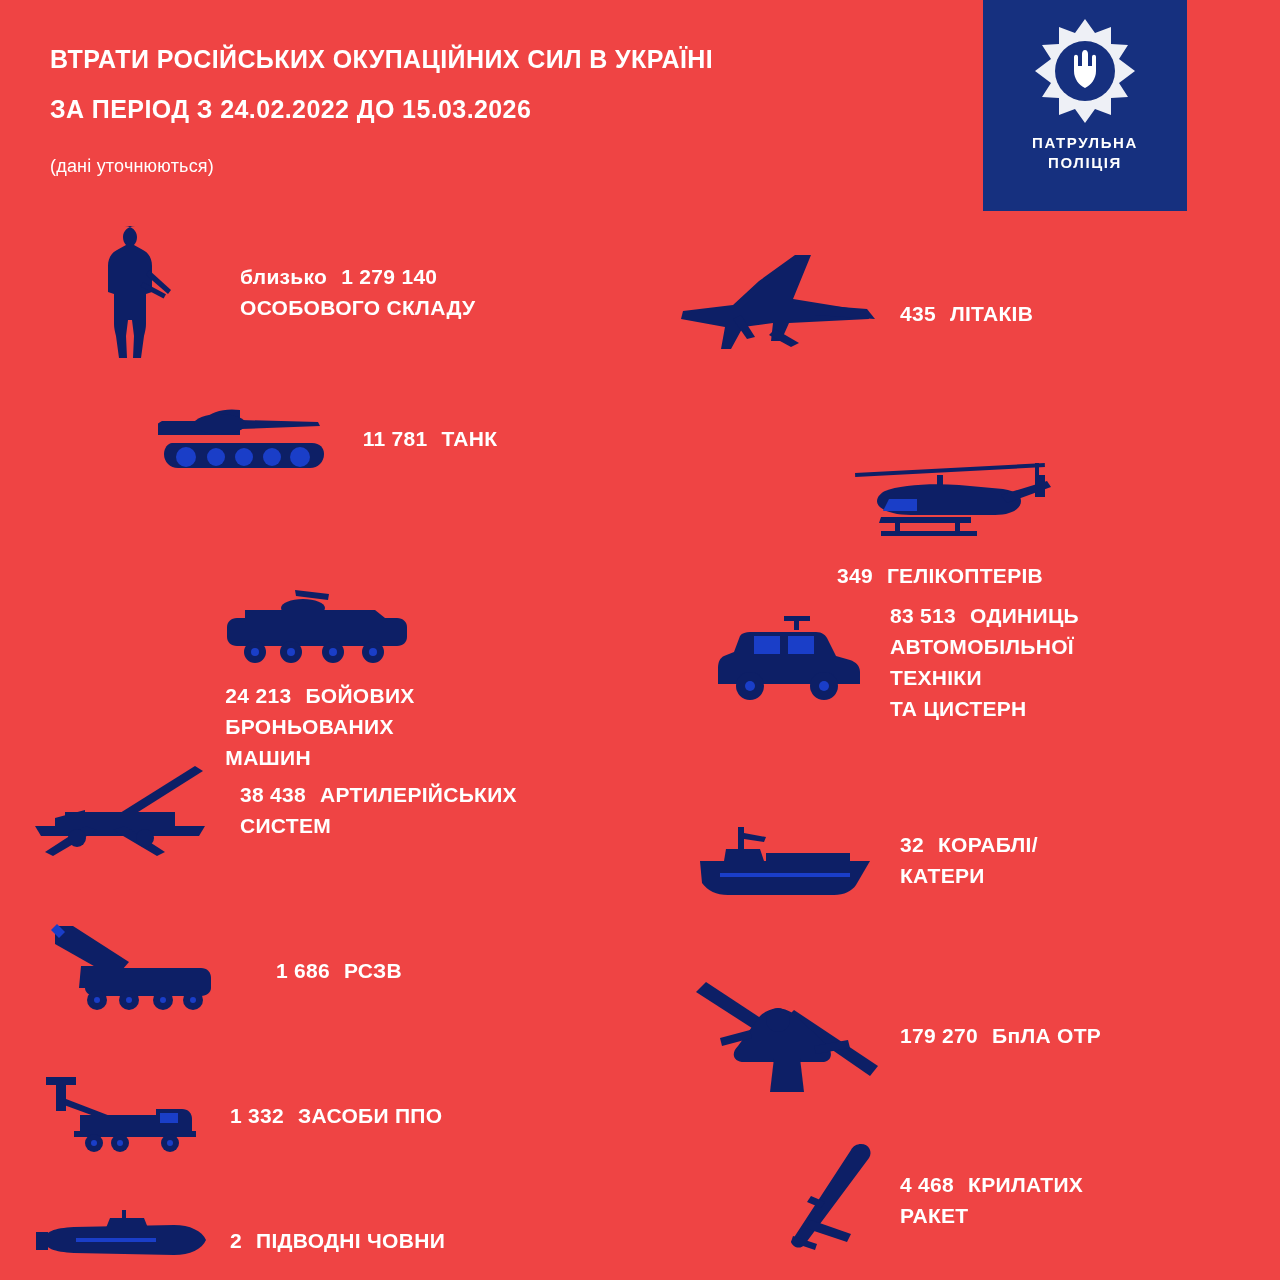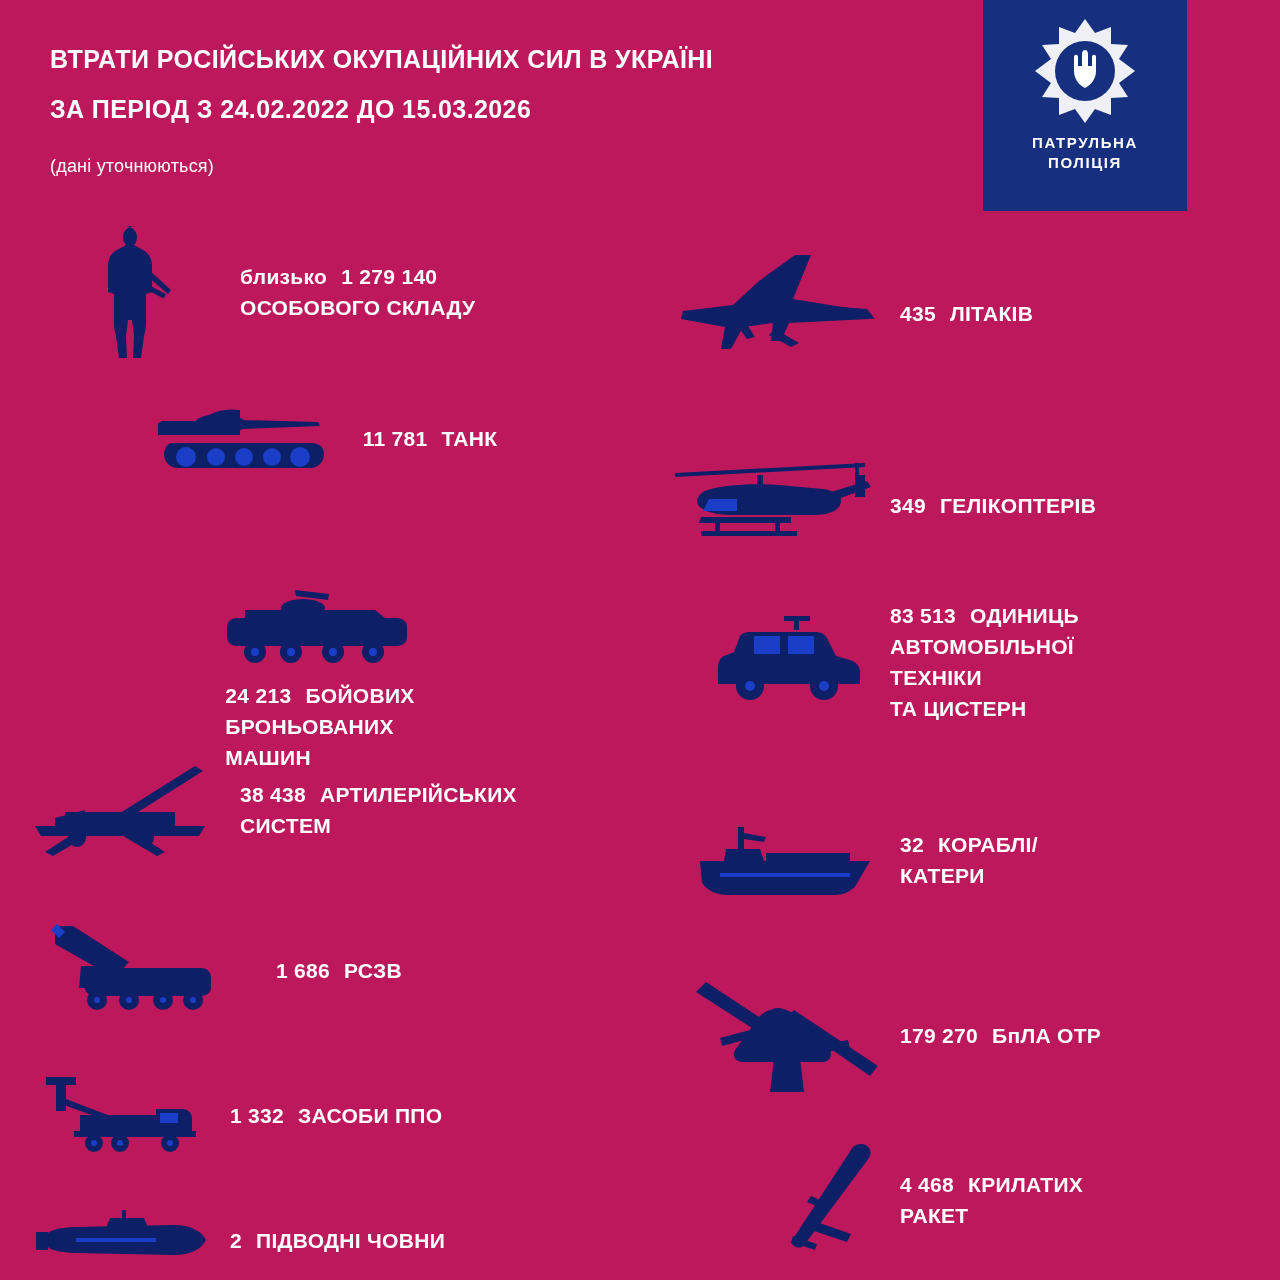"ВТРАТИ РОСІЙСЬКИХ ОКУПАЦІЙНИХ СИЛ В" .page { background: #be185d -> #ef4444 }
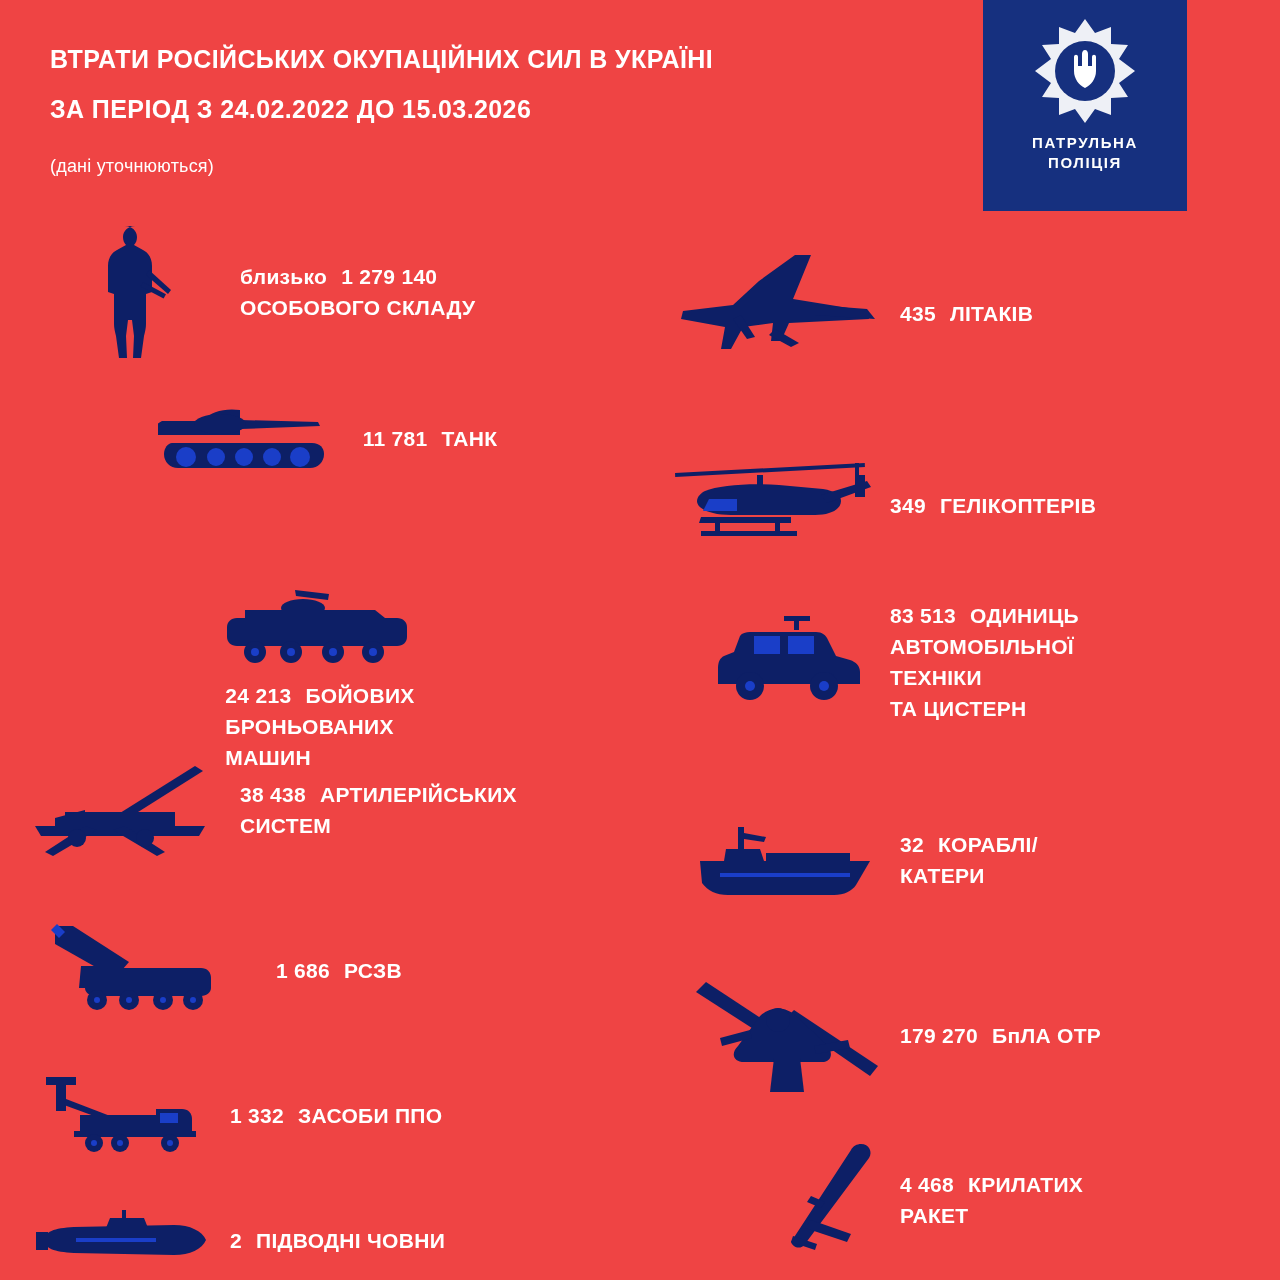"349 ГЕЛІКОПТЕРІВ" #it-helicopters { flex-direction: none -> column }
